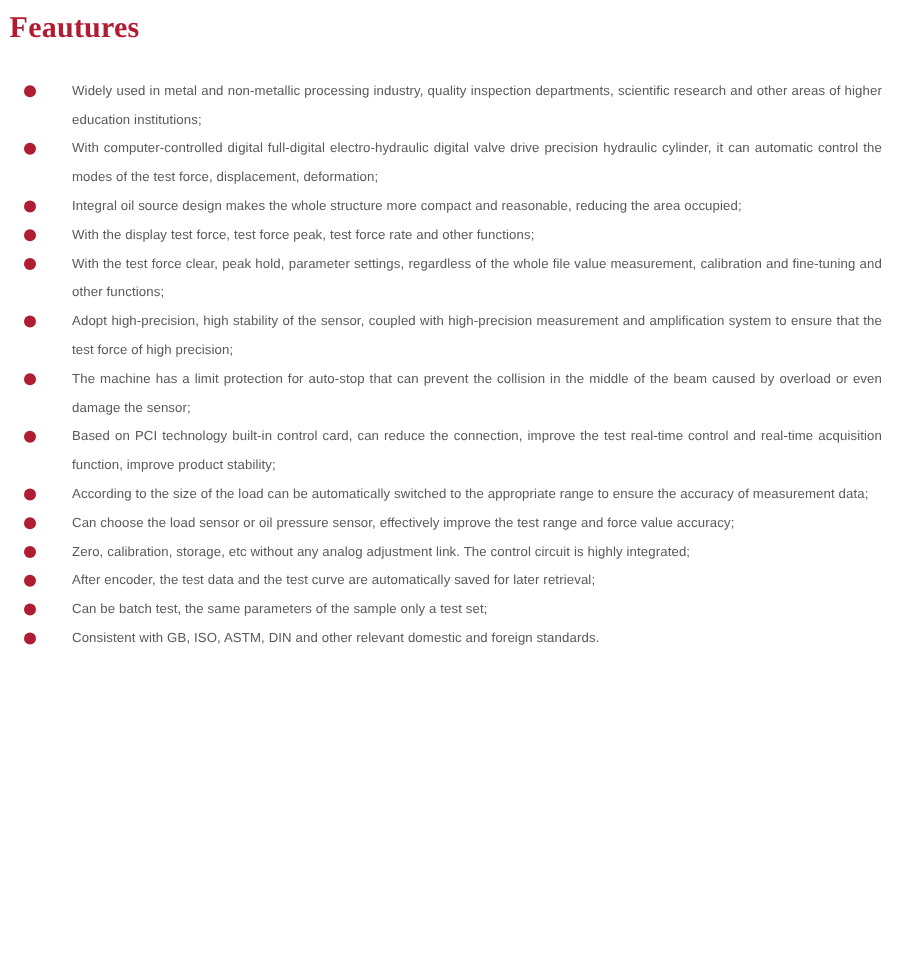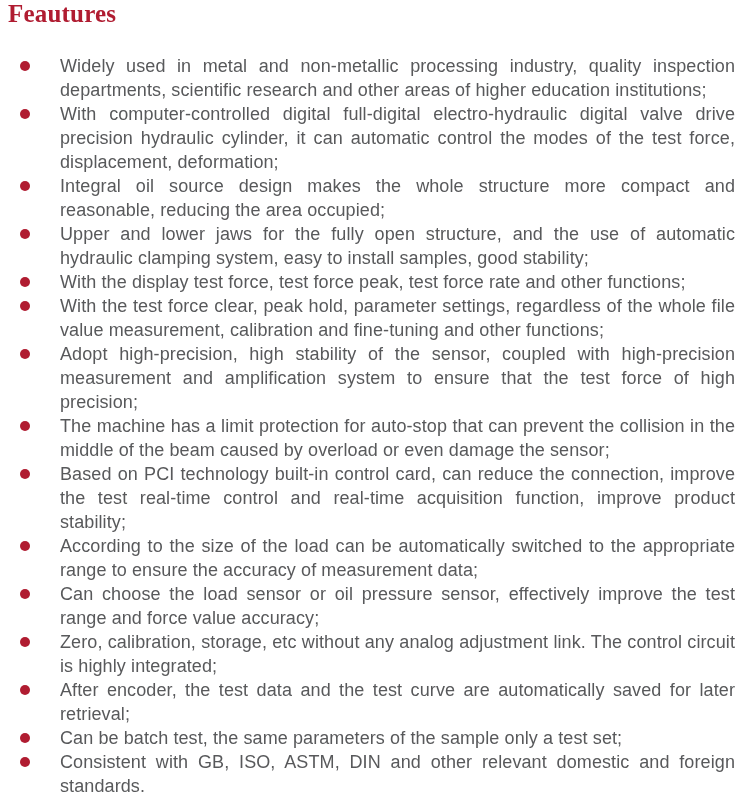"Feautures" .page { padding-top: none -> 10px }
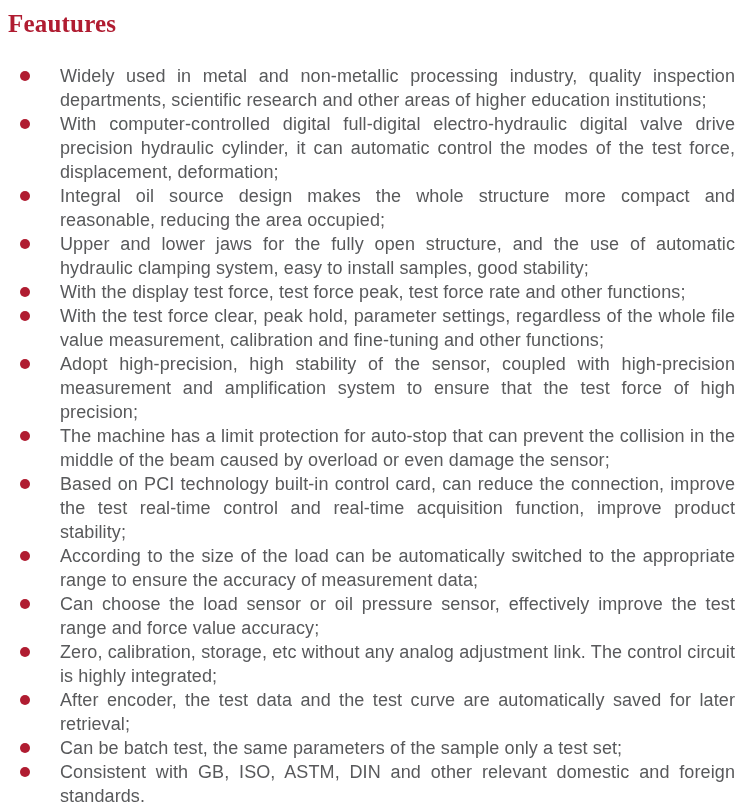"Widely used in metal and" .feature-item { font-size: 18px -> 11px }
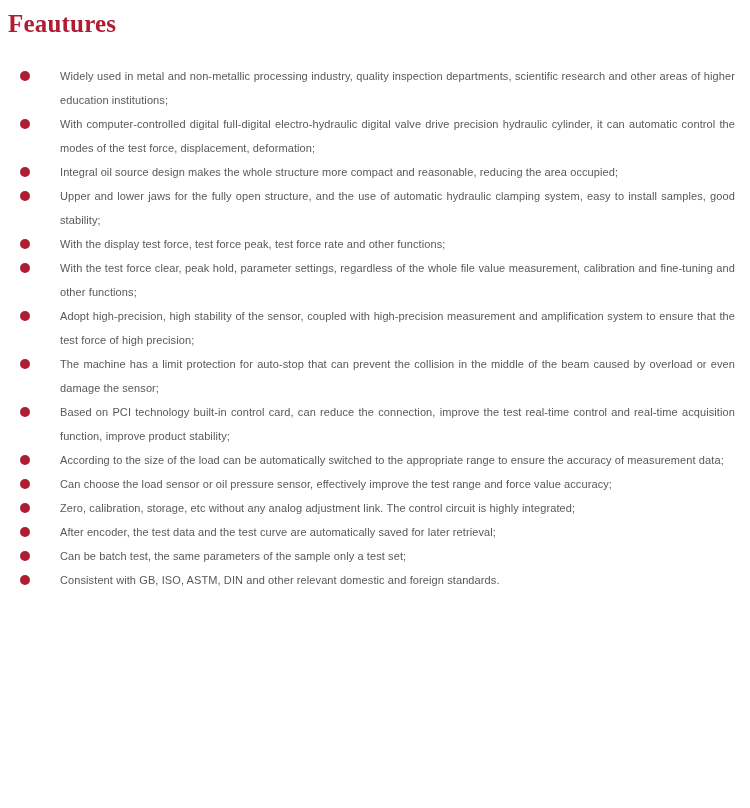"Upper and lower jaws for" li.feature-item { html: <li><span></span><span>Upper and lower jaws for the fully open structure, and the use of automatic hydraulic clamping system, easy to install samples, good stability;</span></li> -> none }
